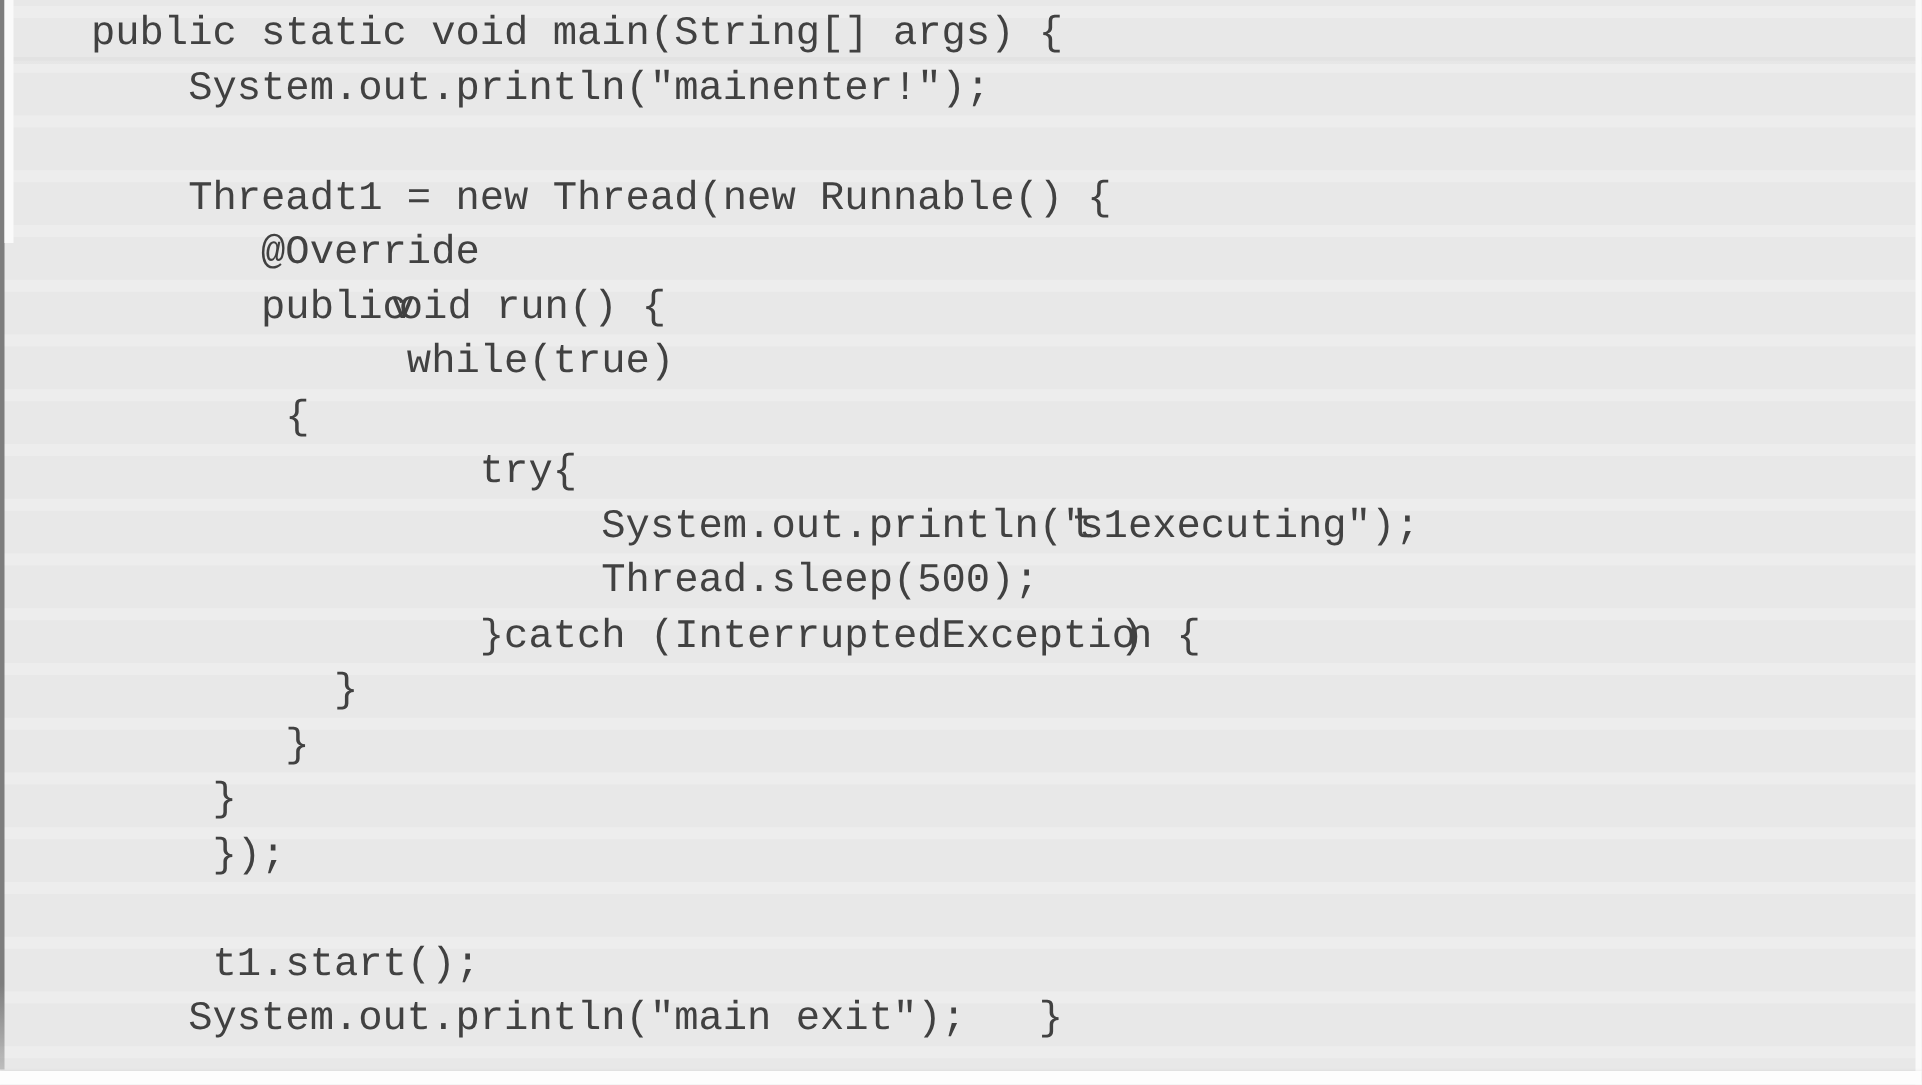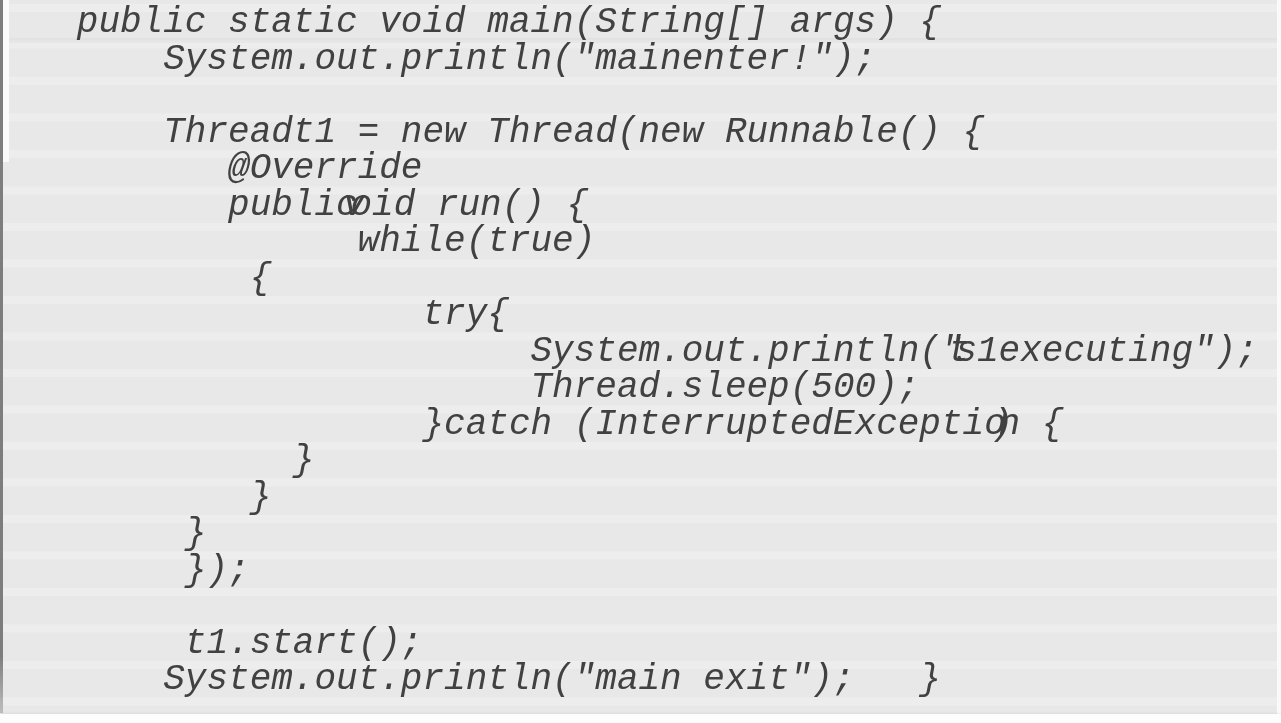"public static void main(String[] args)" .code { font-size: 36px -> 27px; font-style: italic -> none }
